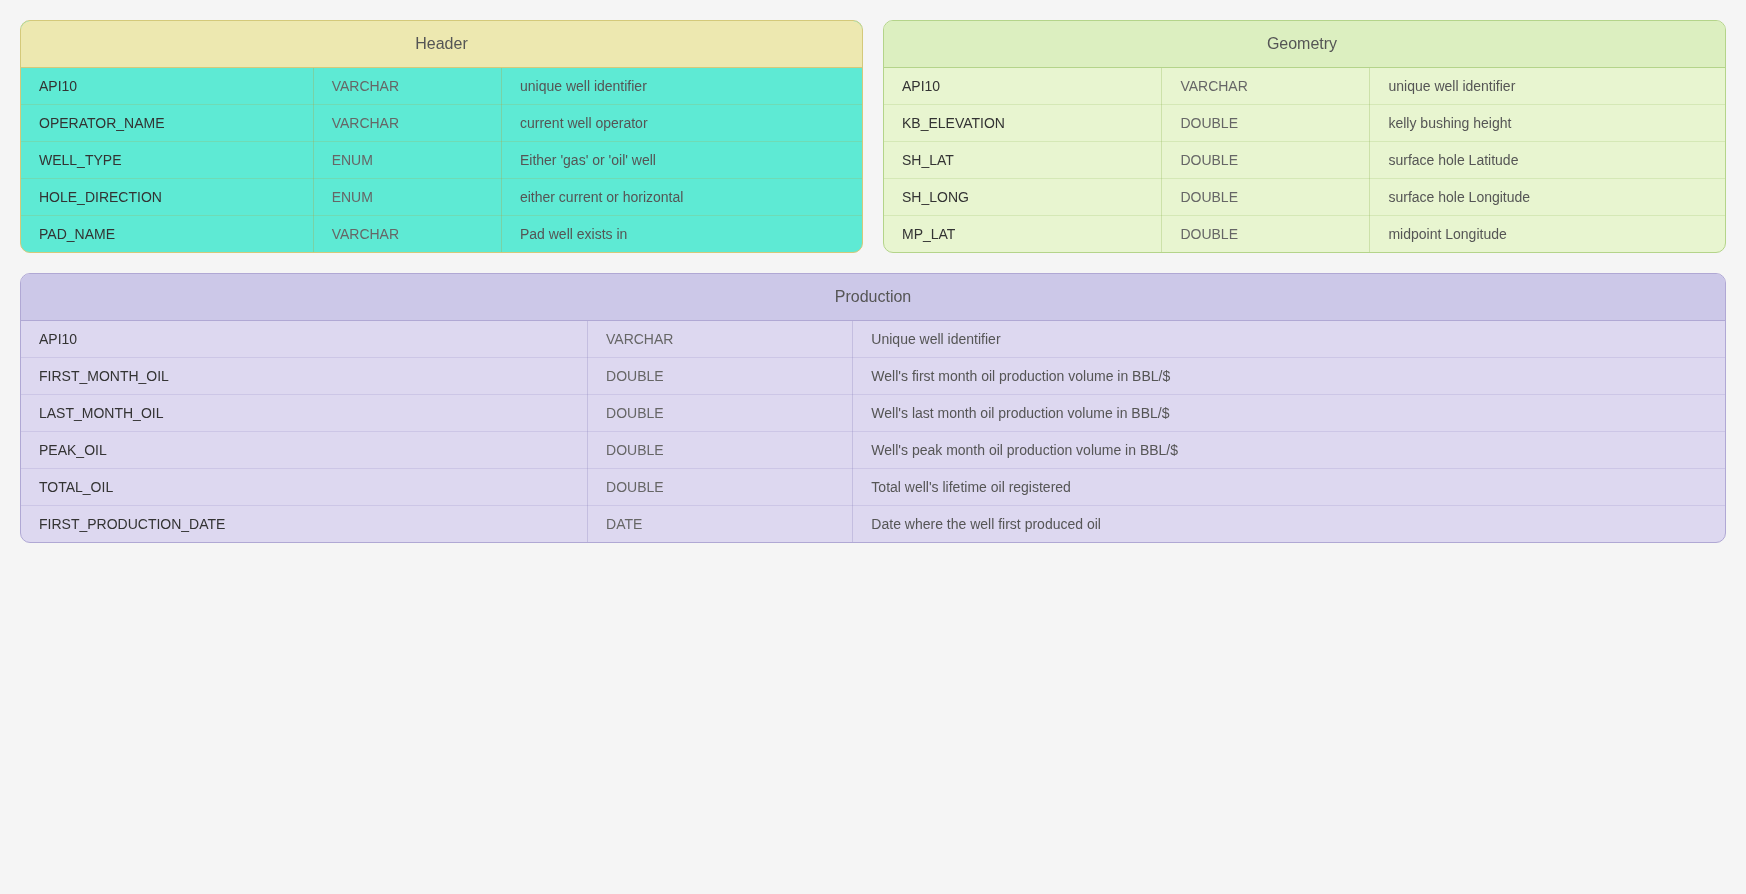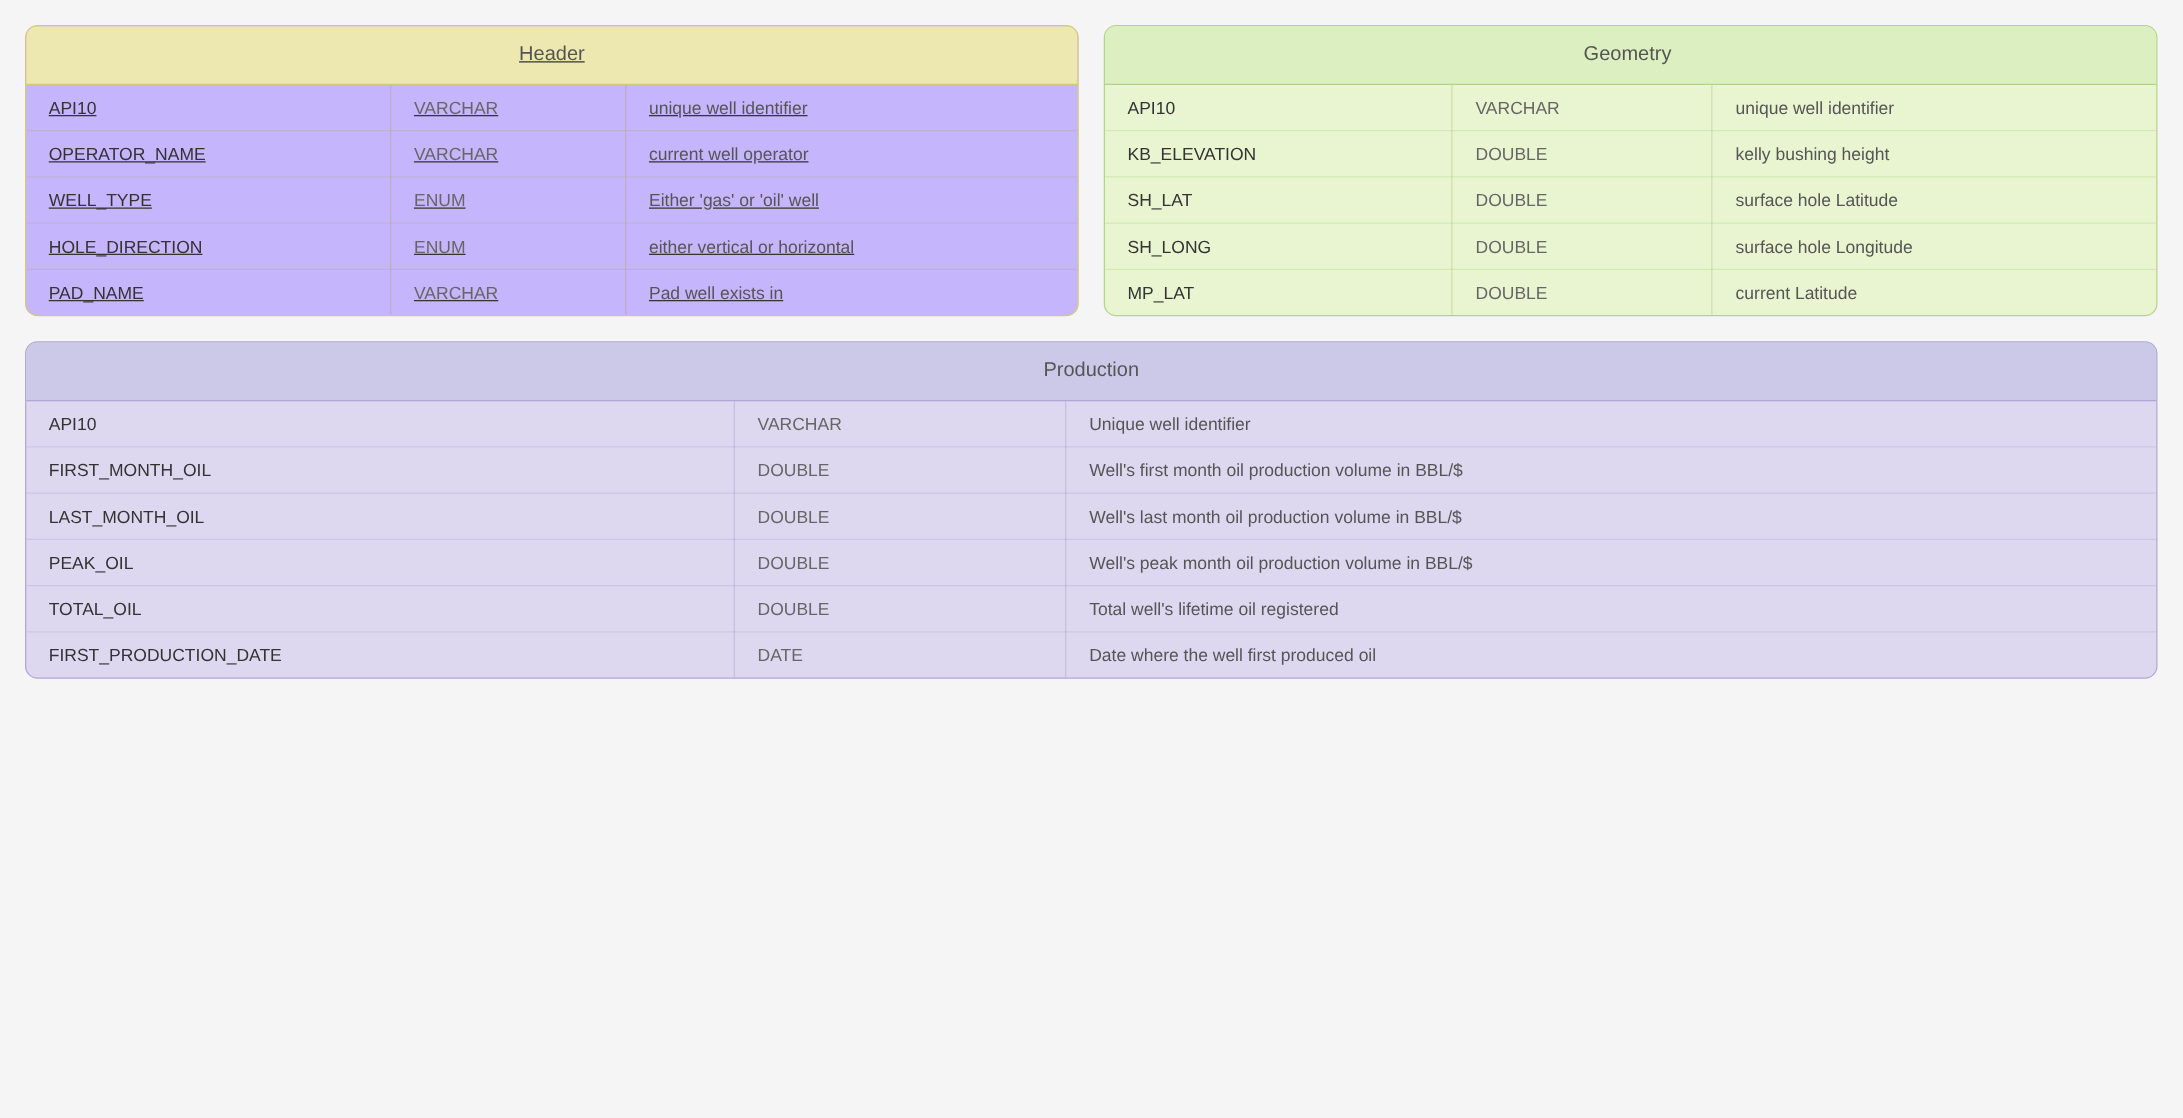"Header" .table-container.header-table { background-color: #c4b5fd -> #5eead4; text-decoration: underline -> none }
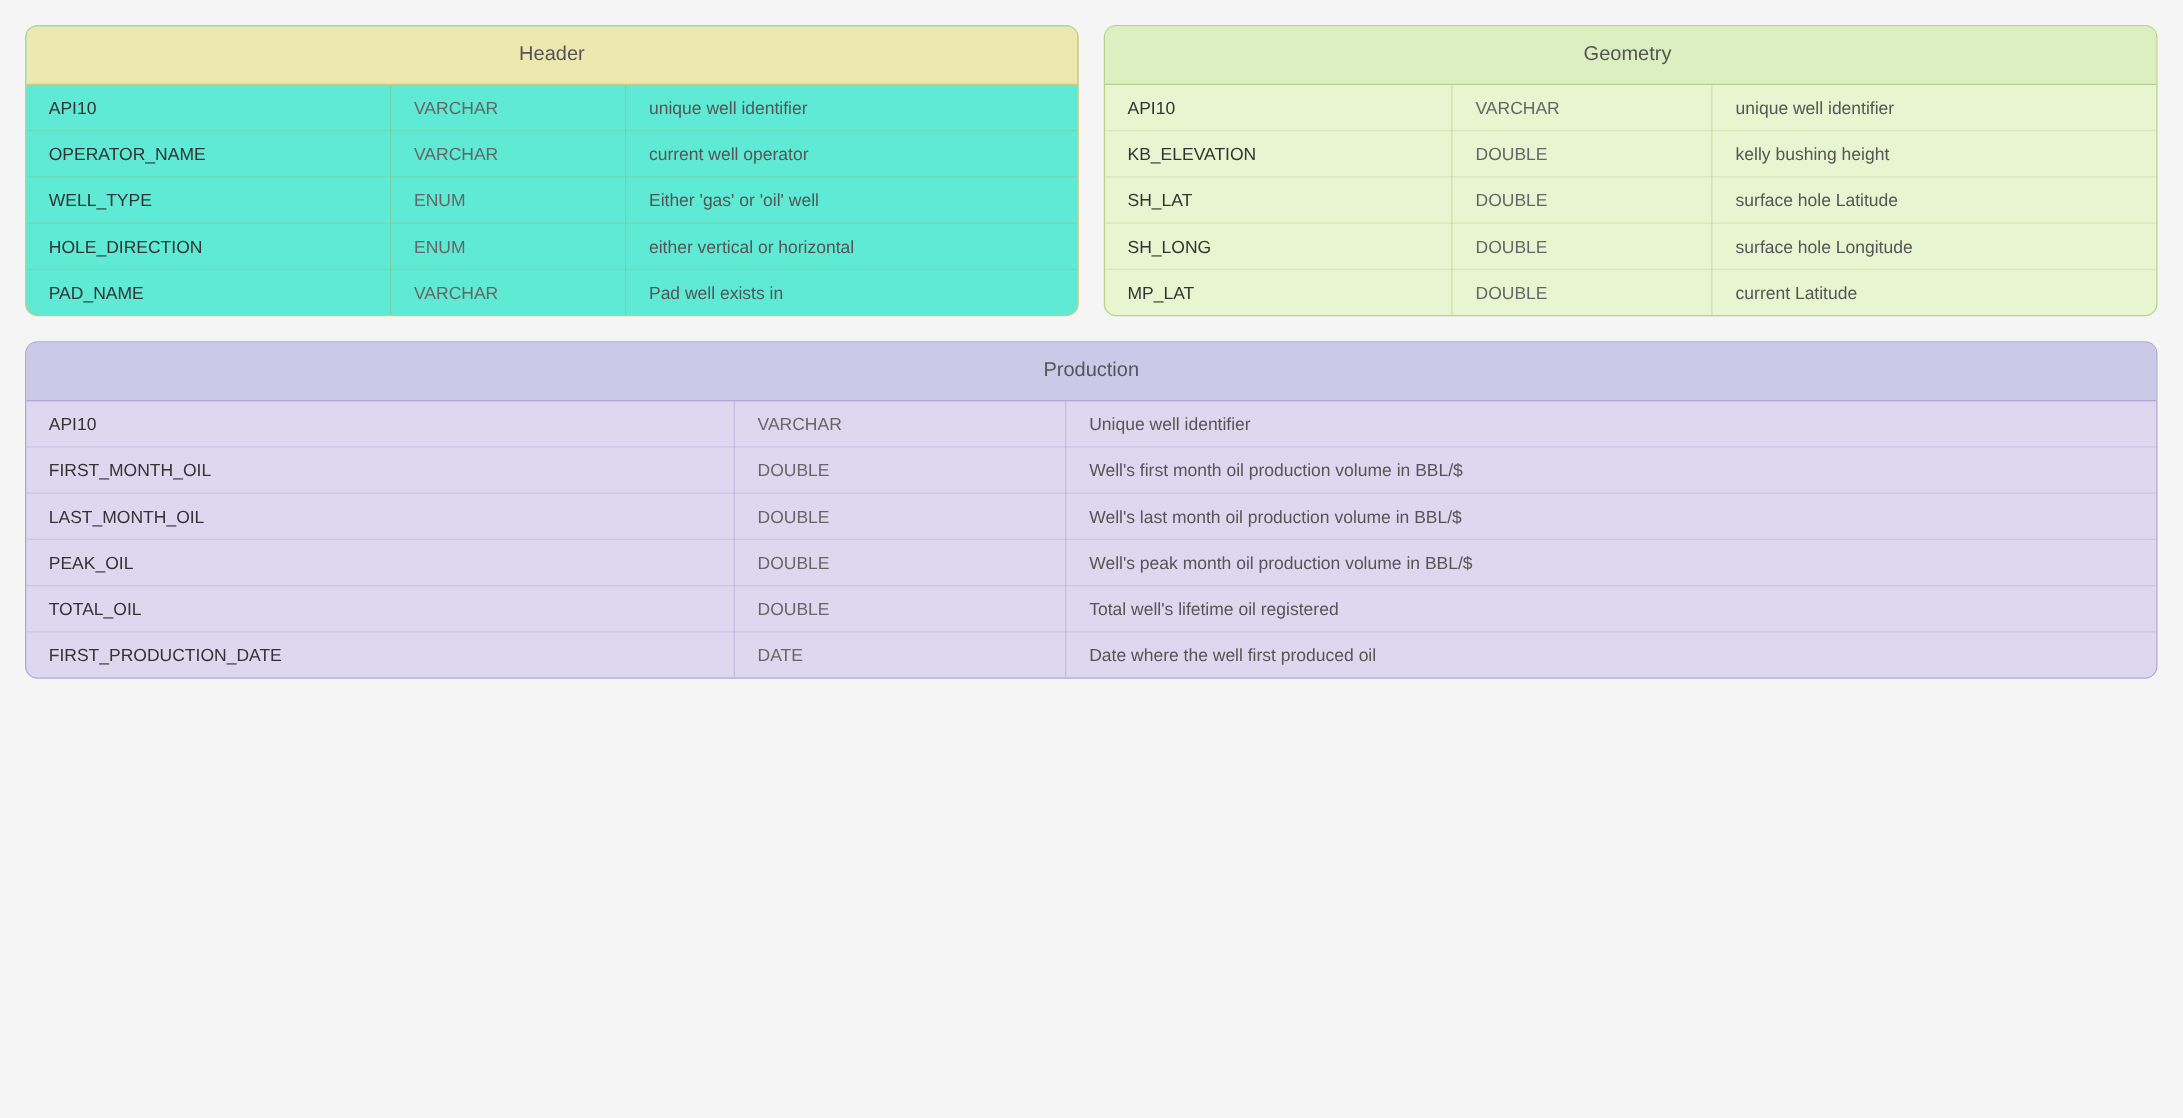"either vertical or horizontal" td.col-desc { text: vertical -> current }
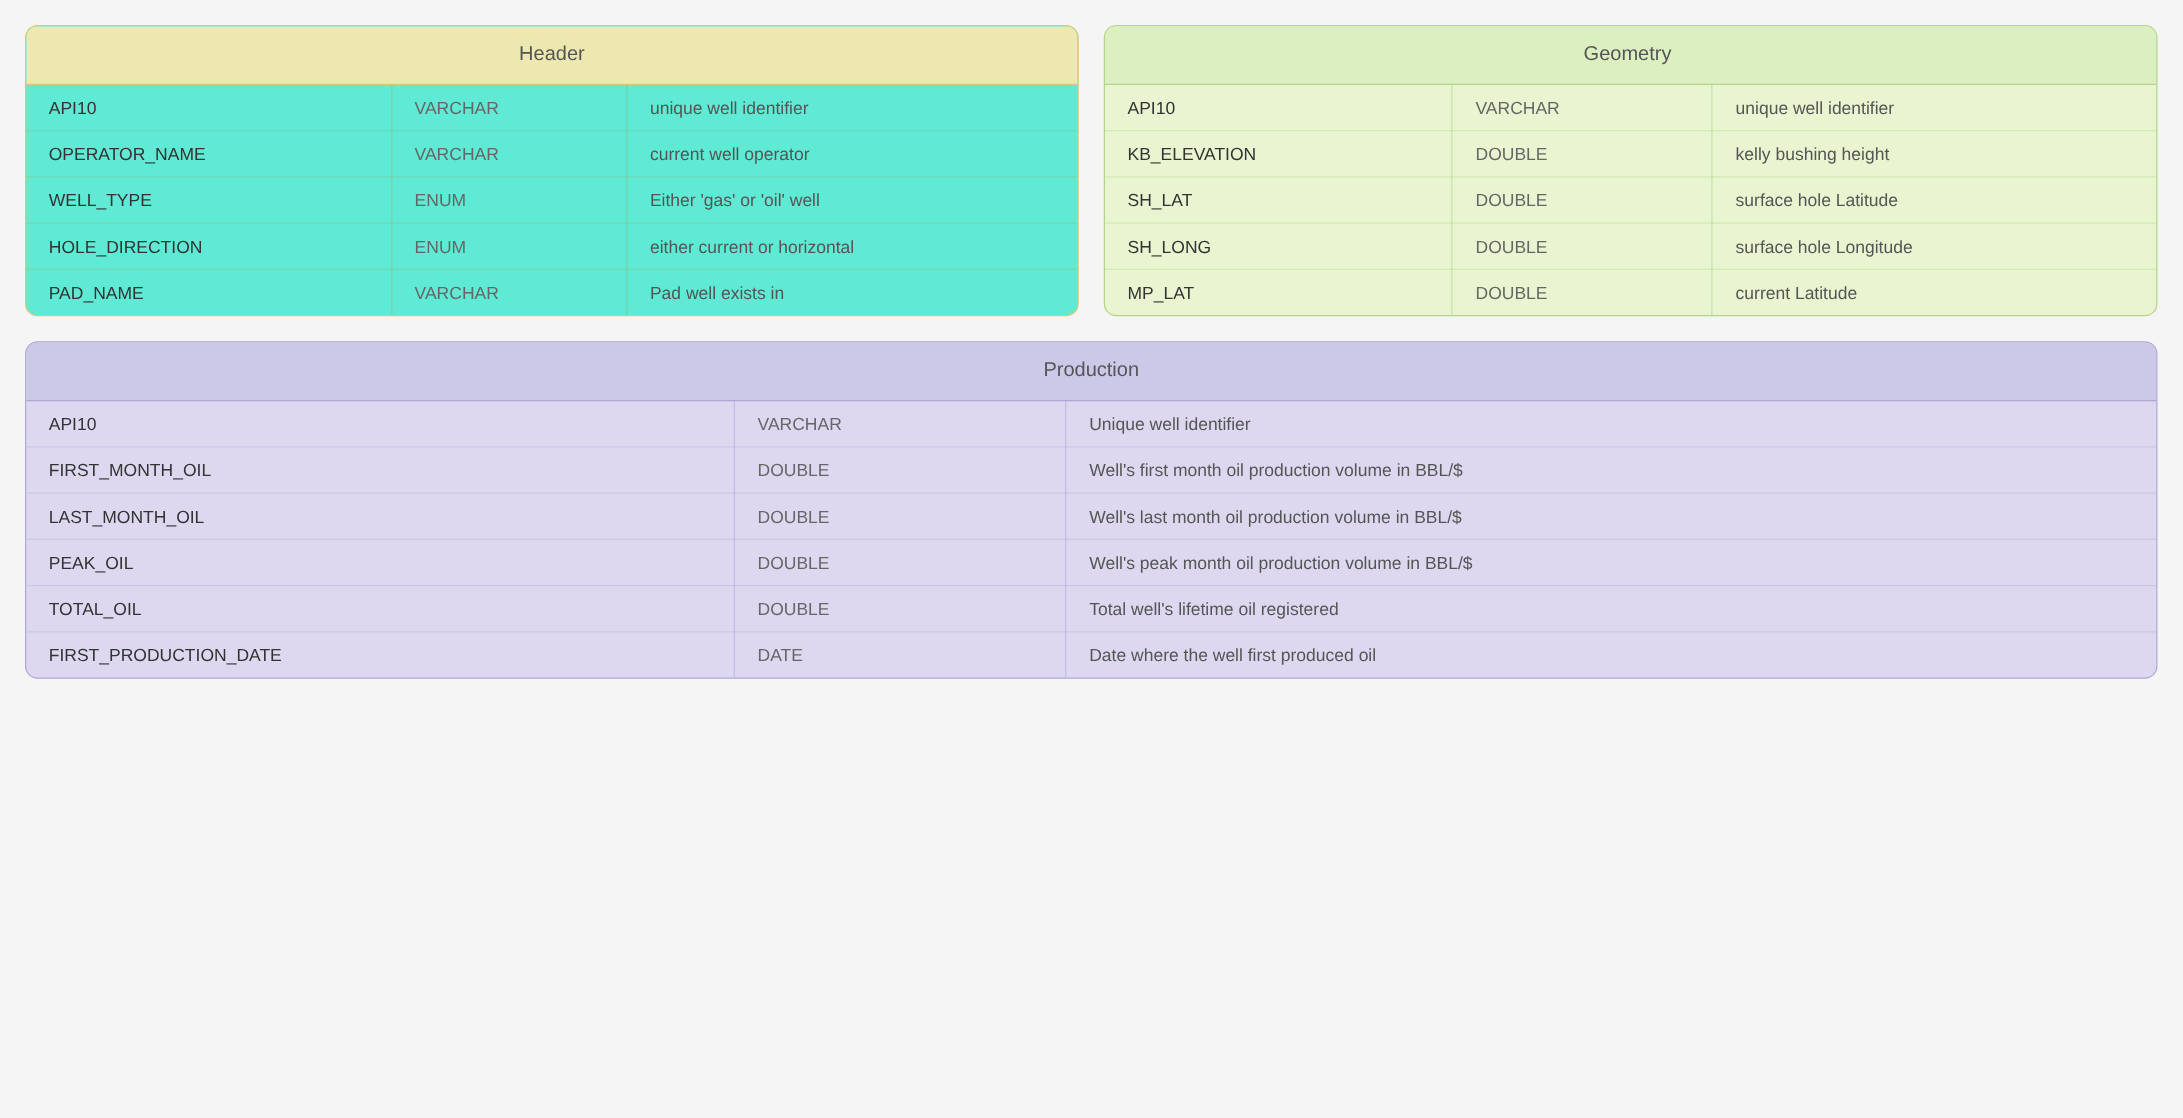"current Latitude" td.col-desc { text: current Latitude -> midpoint Longitude }
